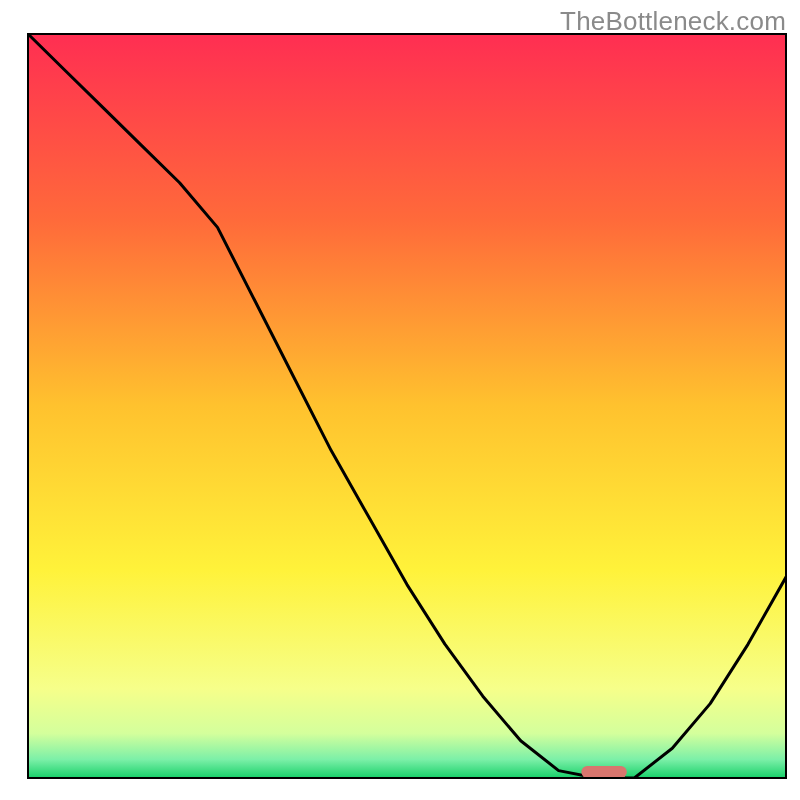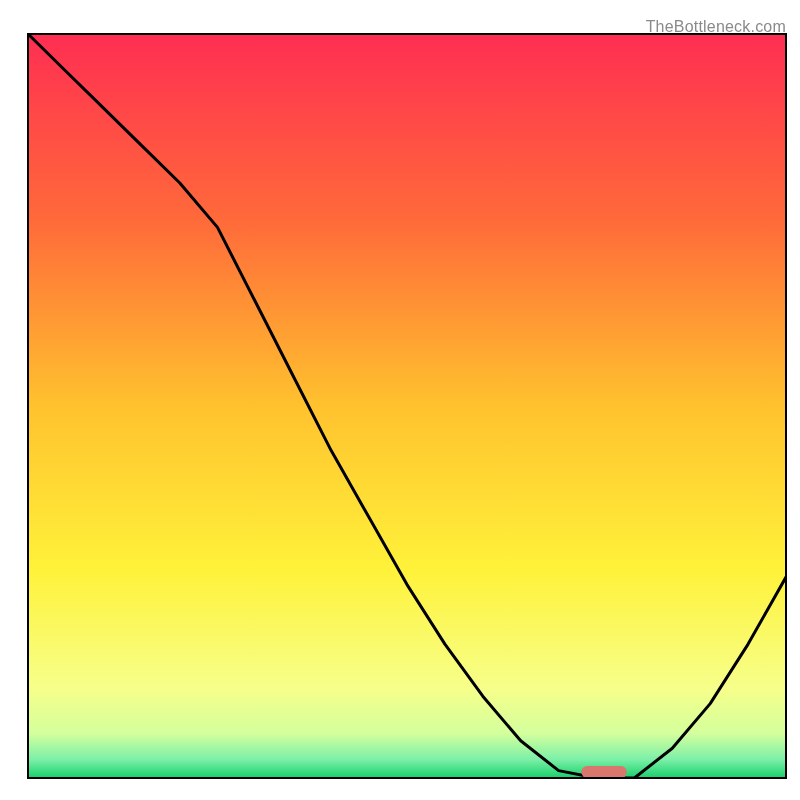"TheBottleneck.com" .watermark { font-size: 16px -> 26px; top: 18px -> 6px }
